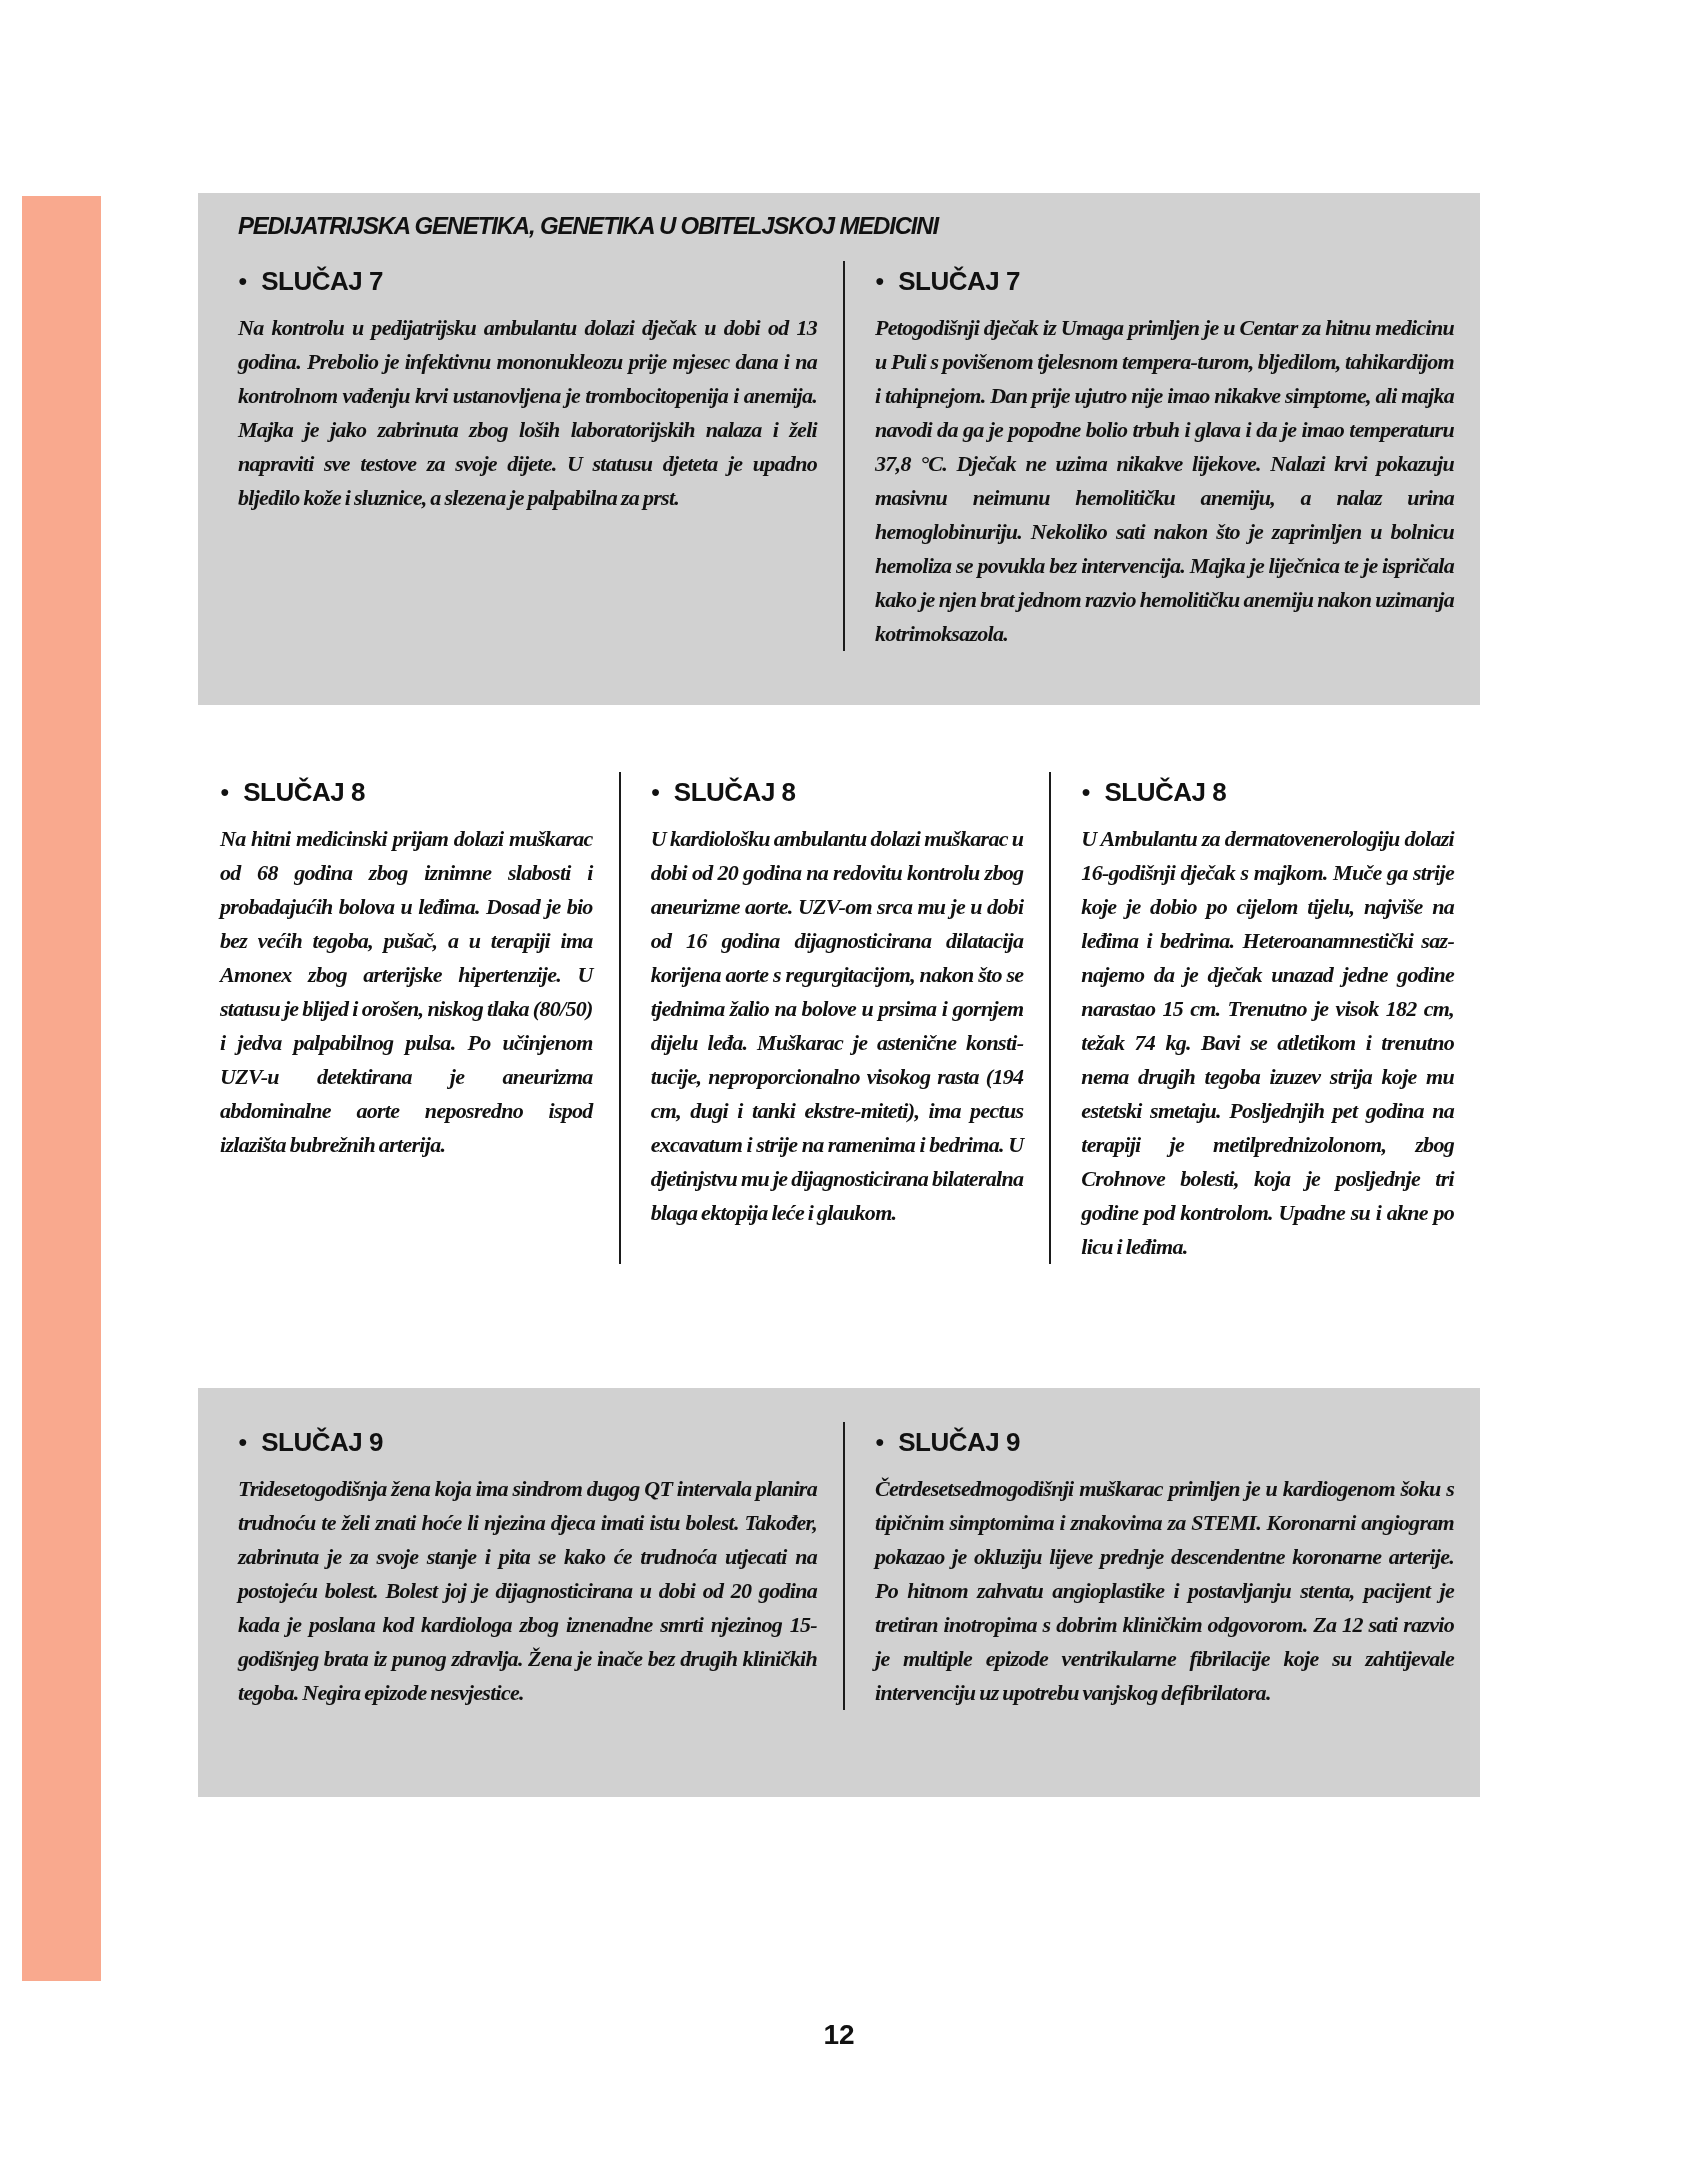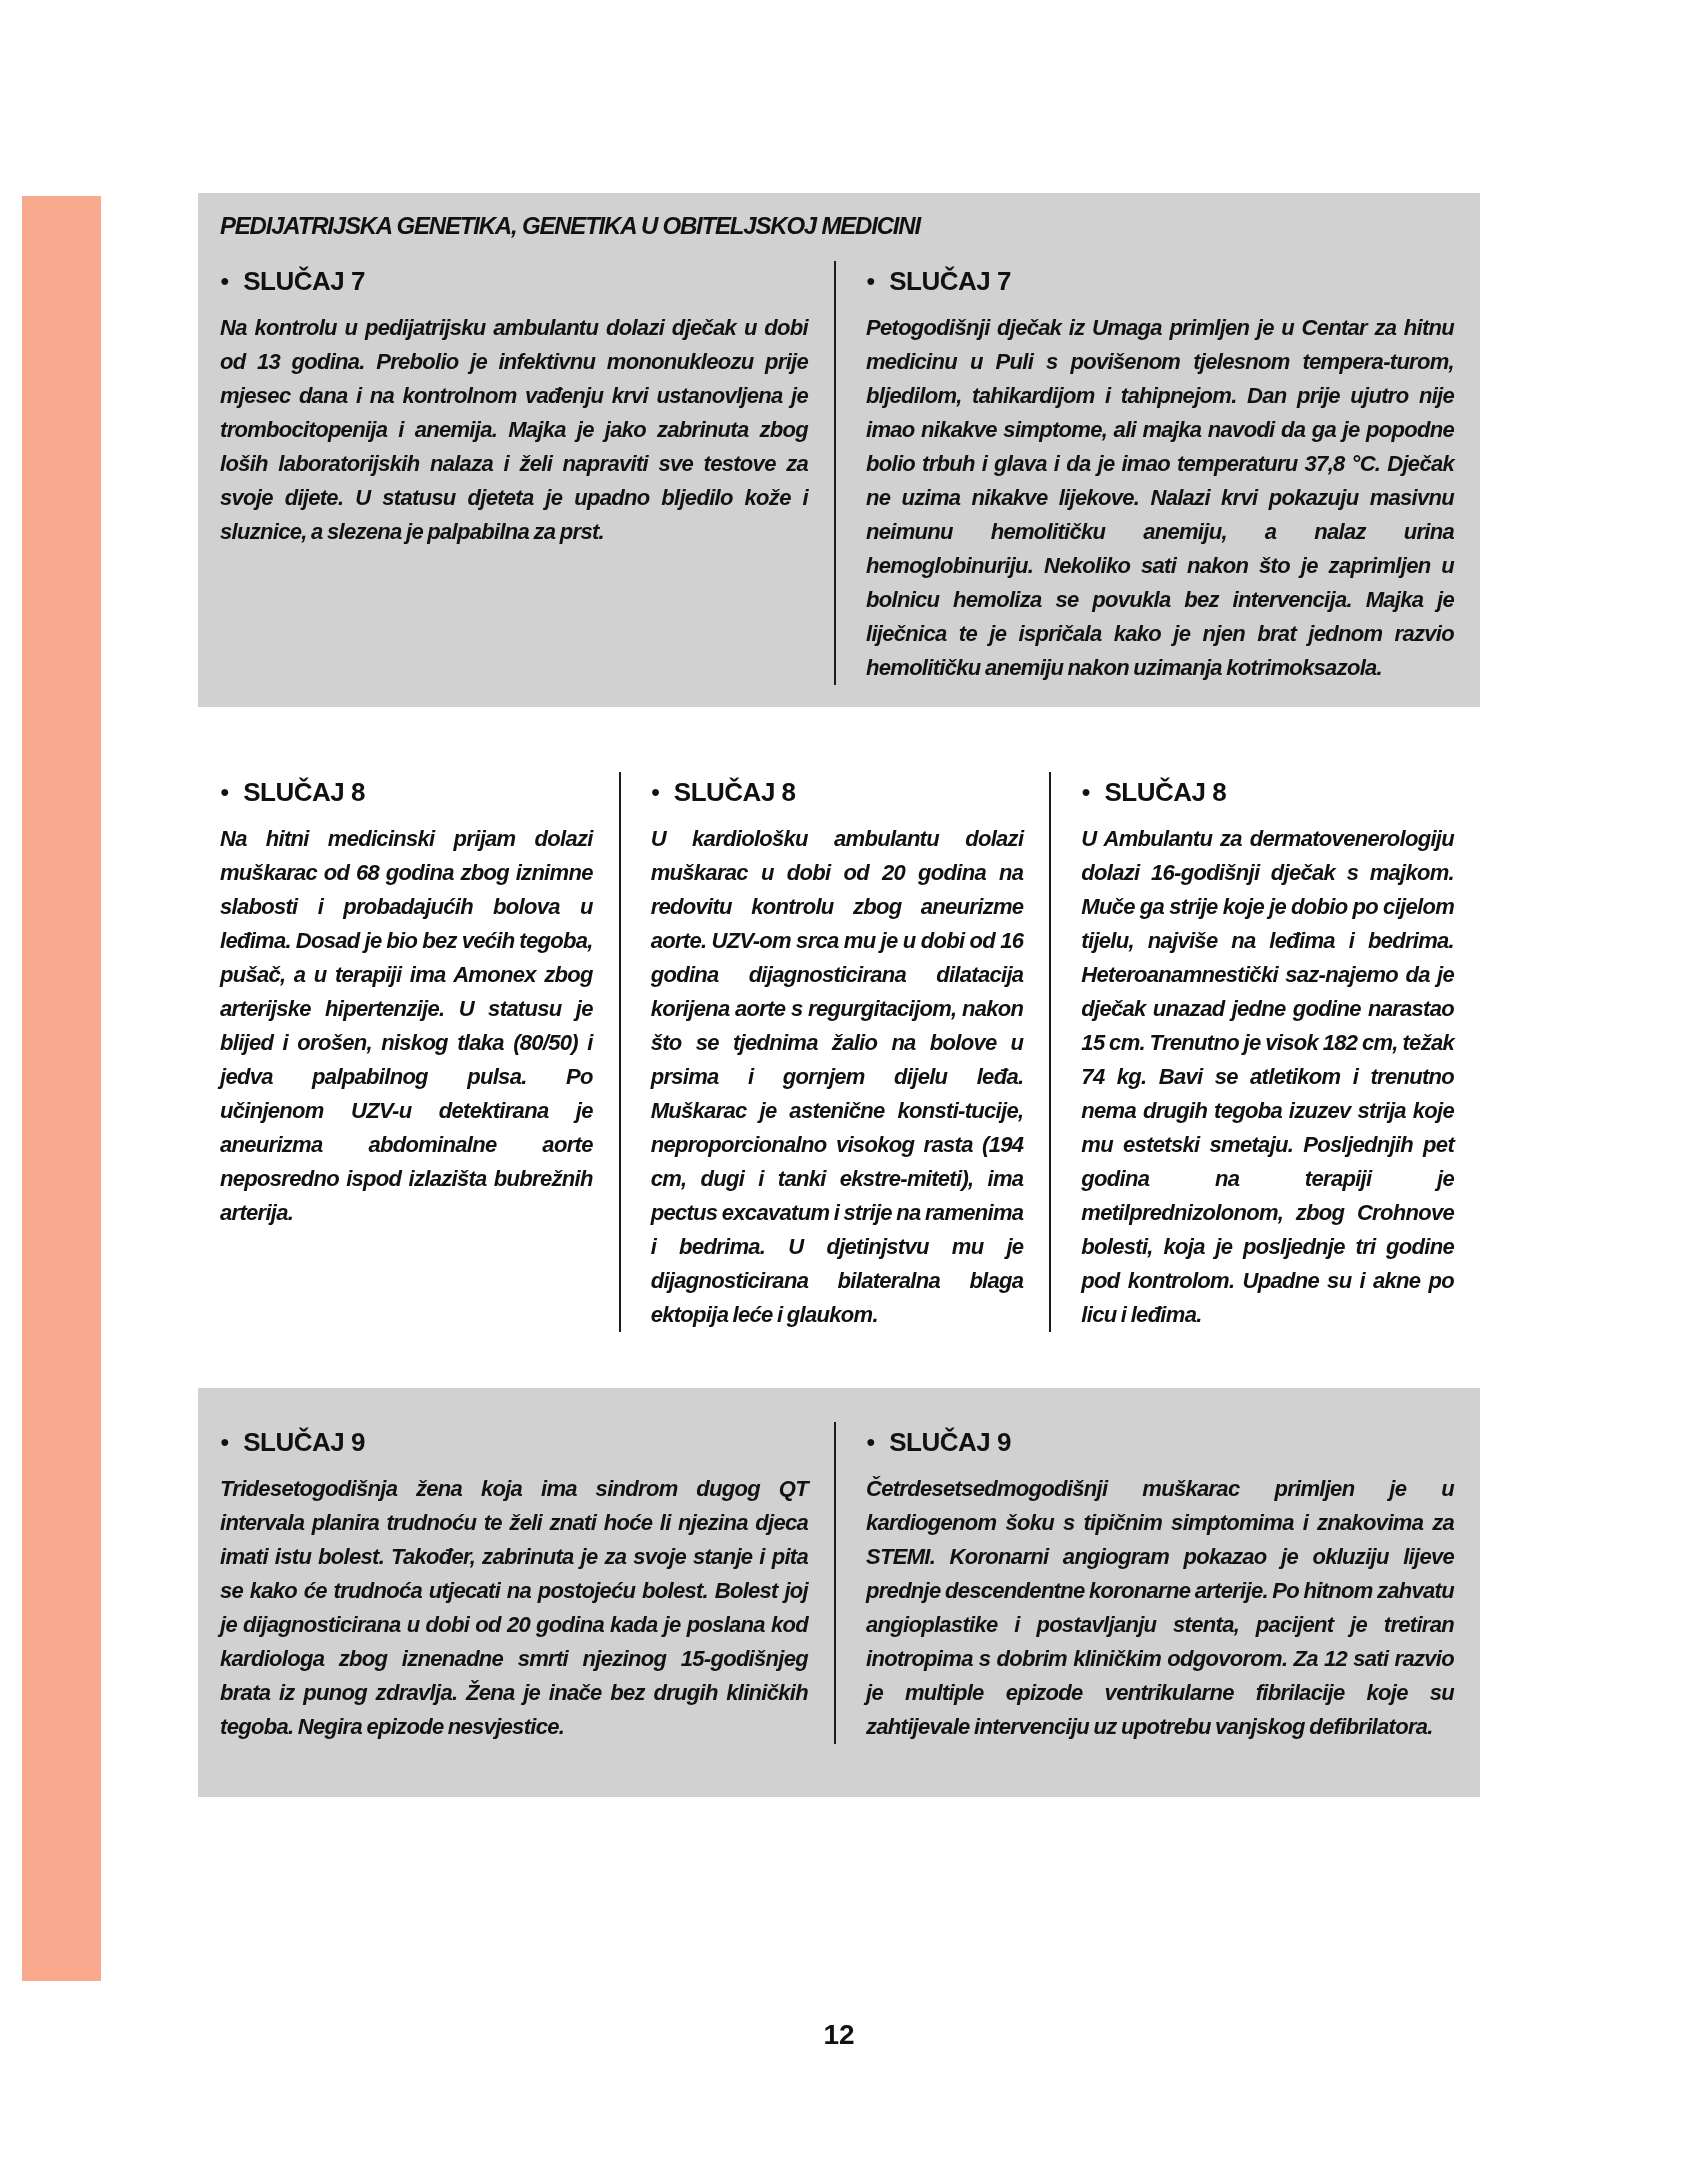"PEDIJATRIJSKA GENETIKA, GENETIKA U" .case-section.gray { padding-left: none -> 18px }
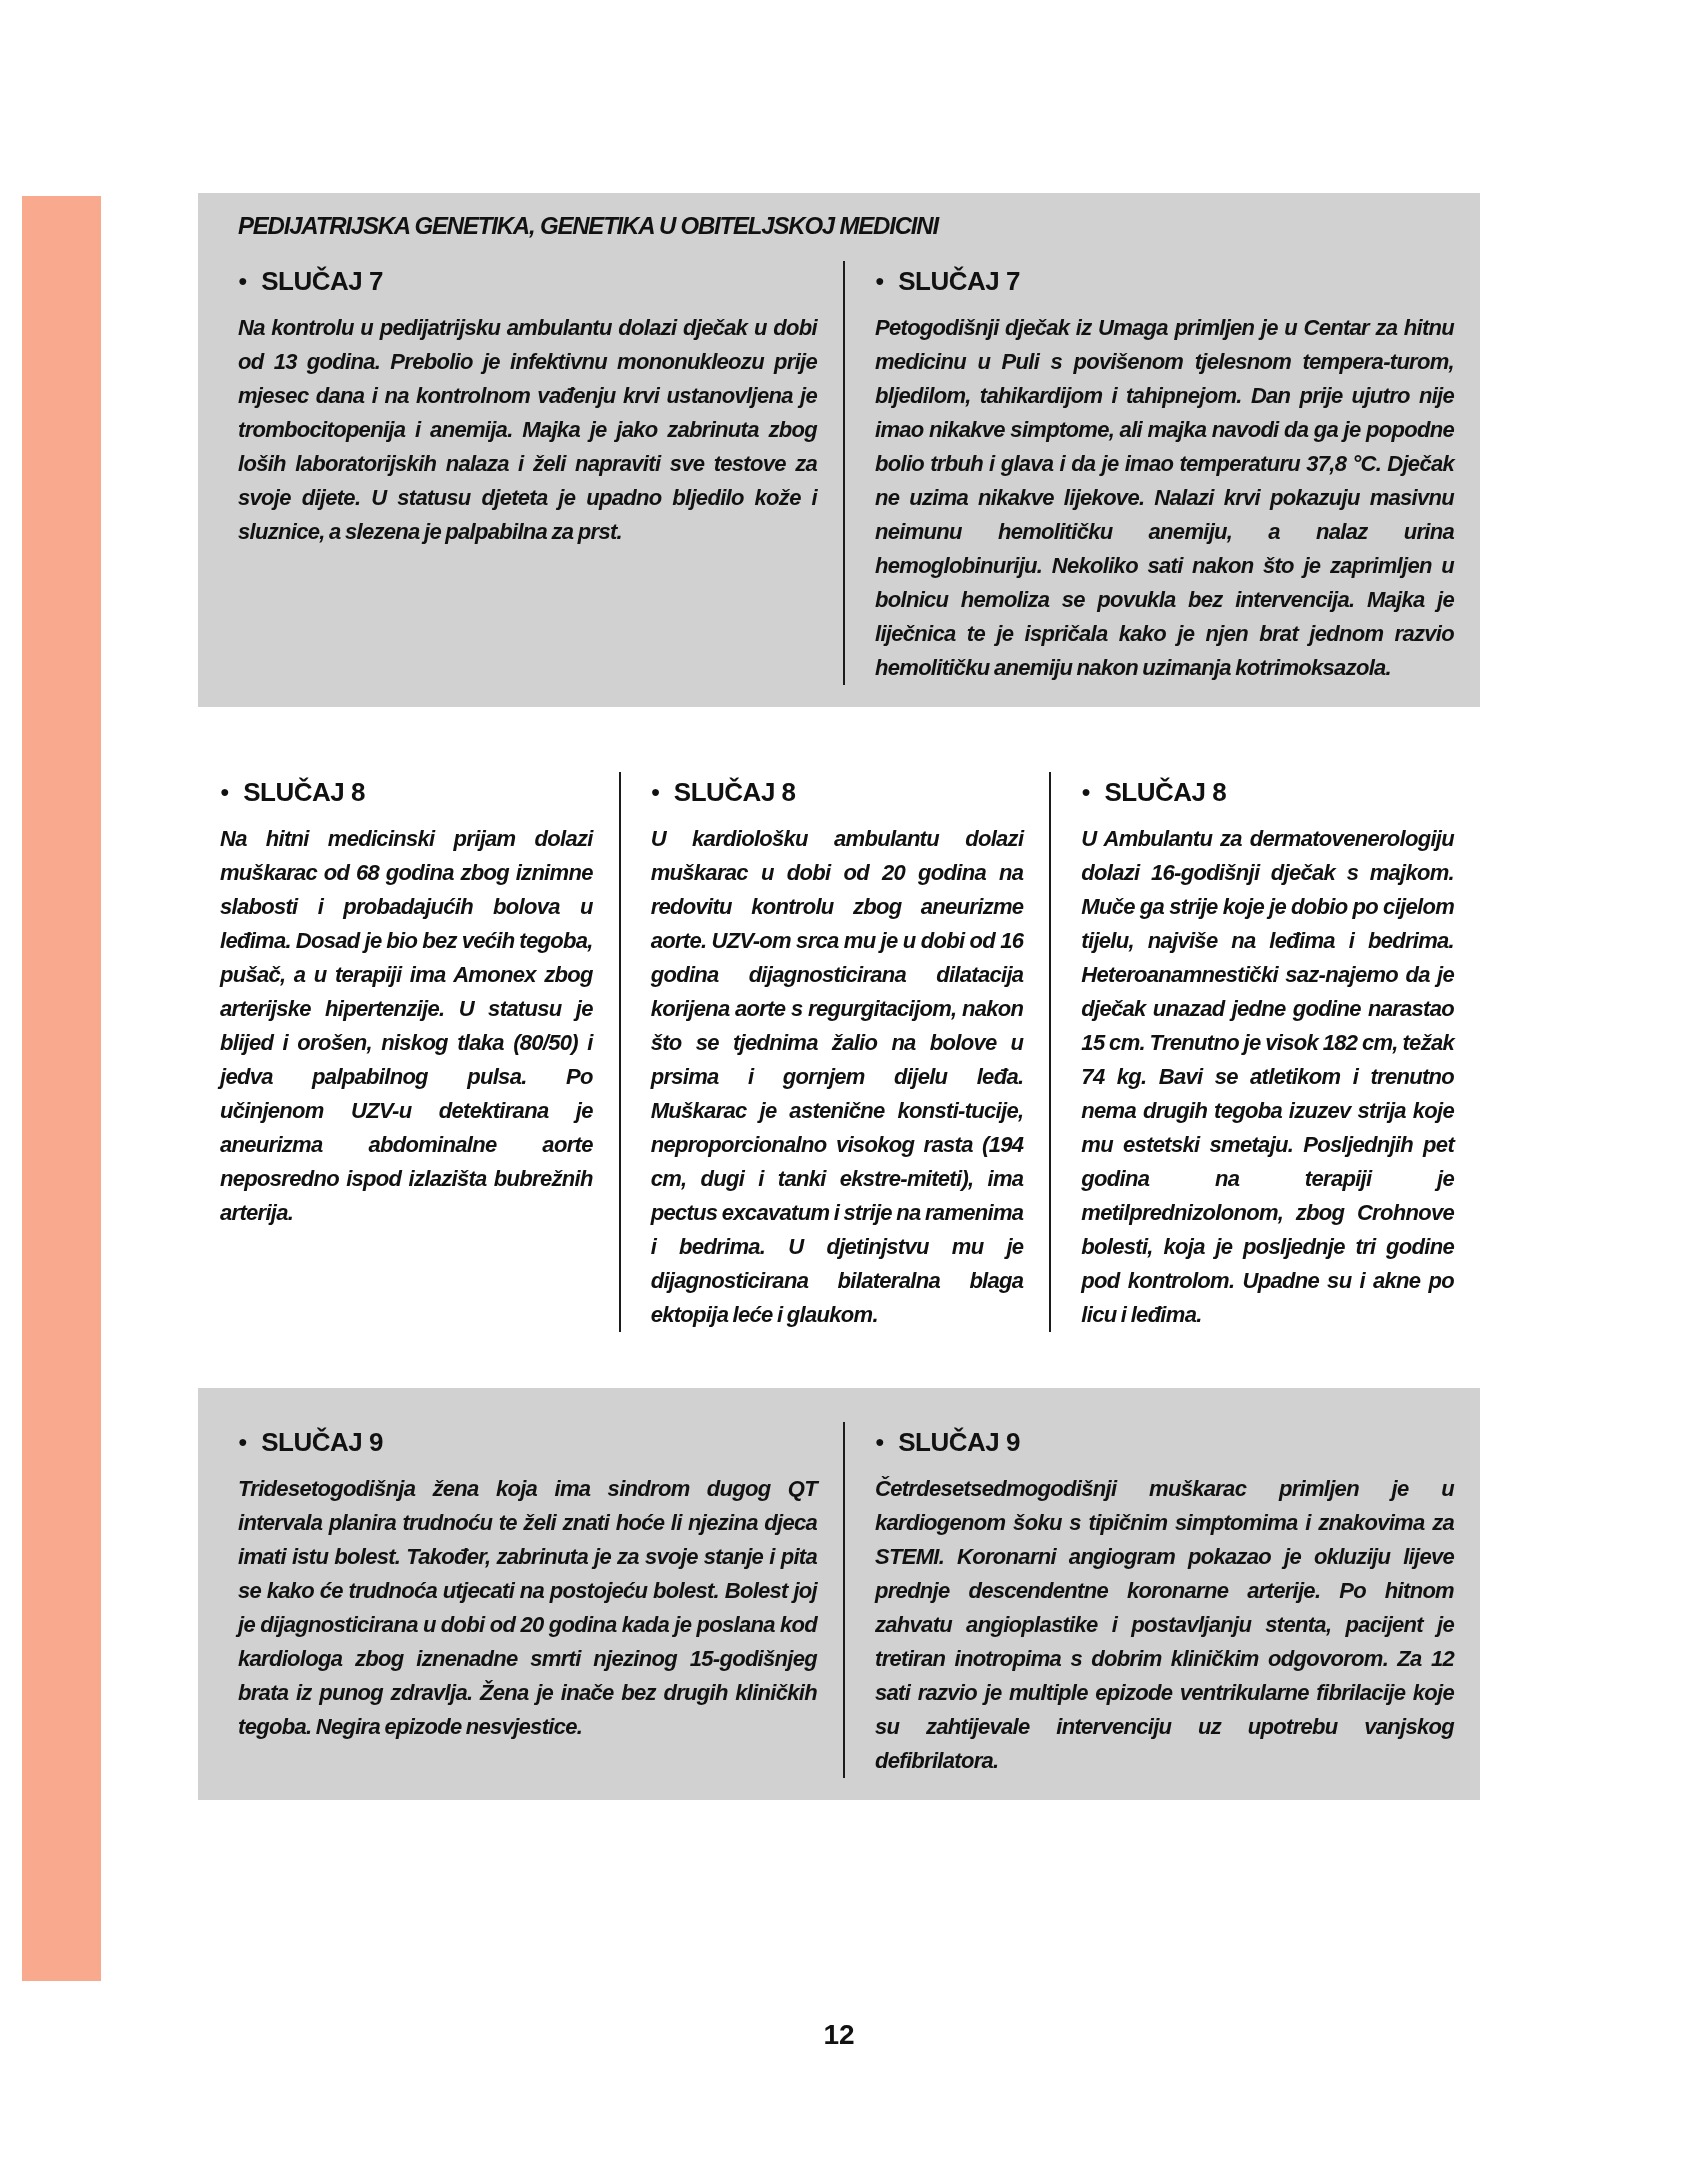"Na kontrolu u pedijatrijsku ambulantu" .case-text { font-family: none -> Liberation Serif, serif }
